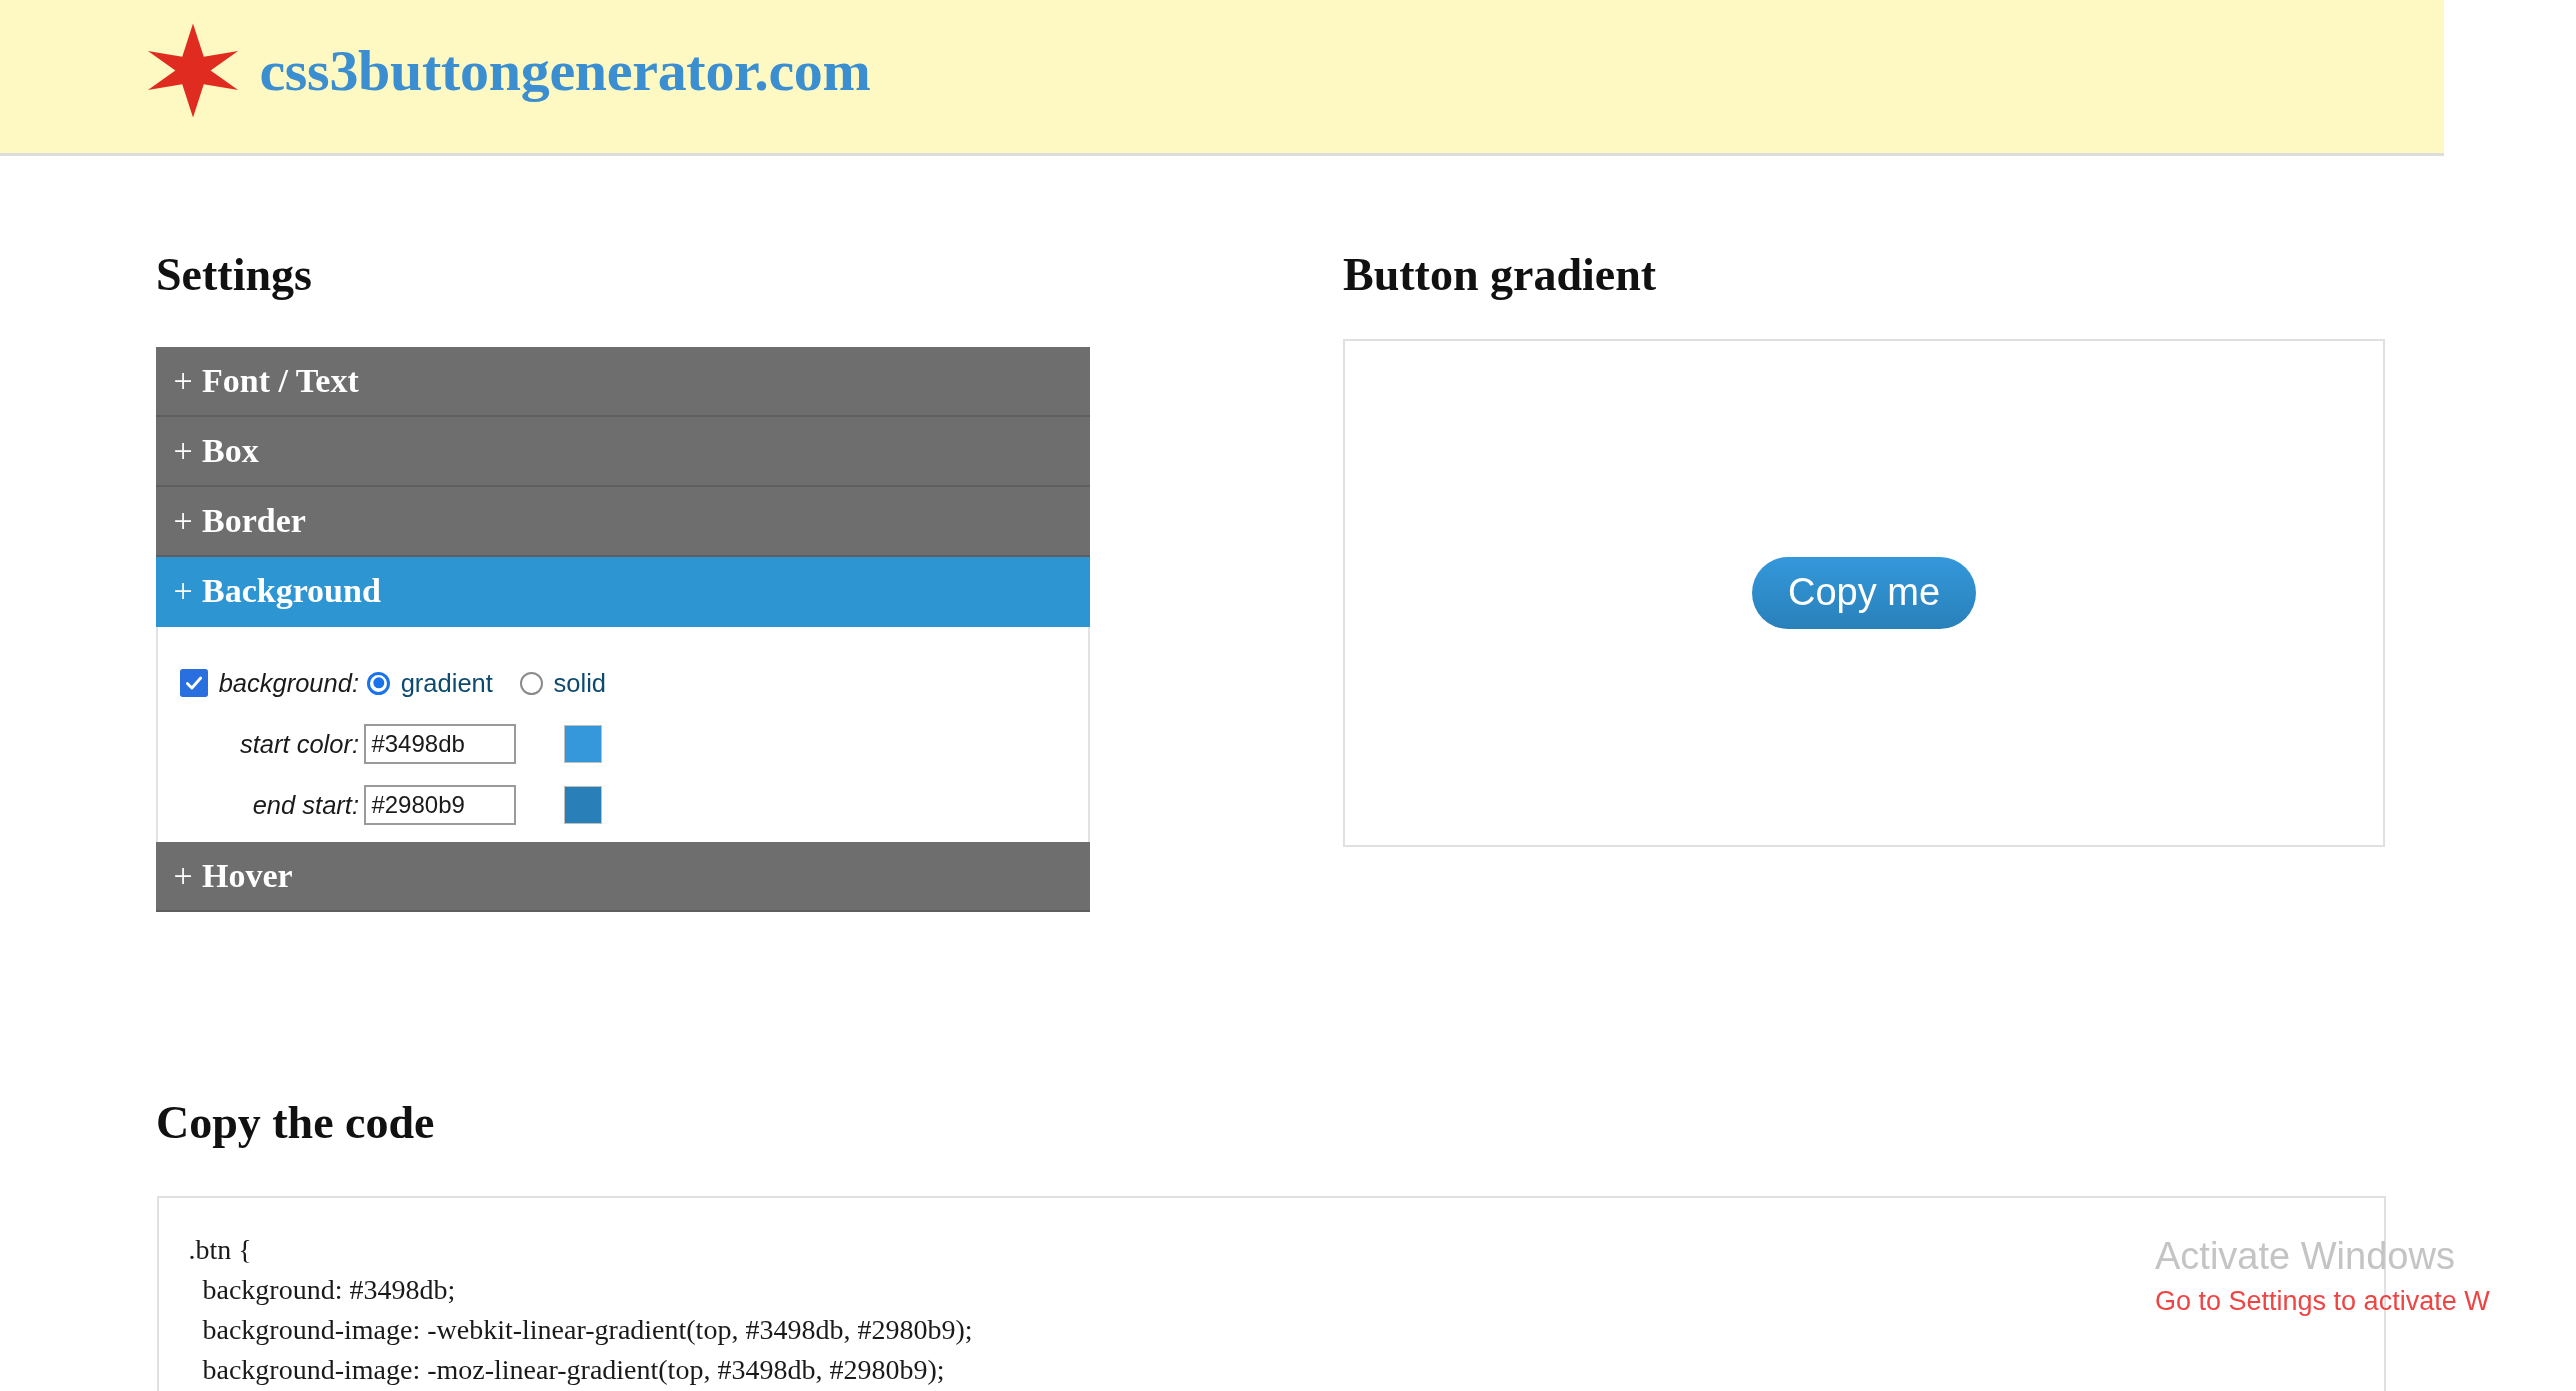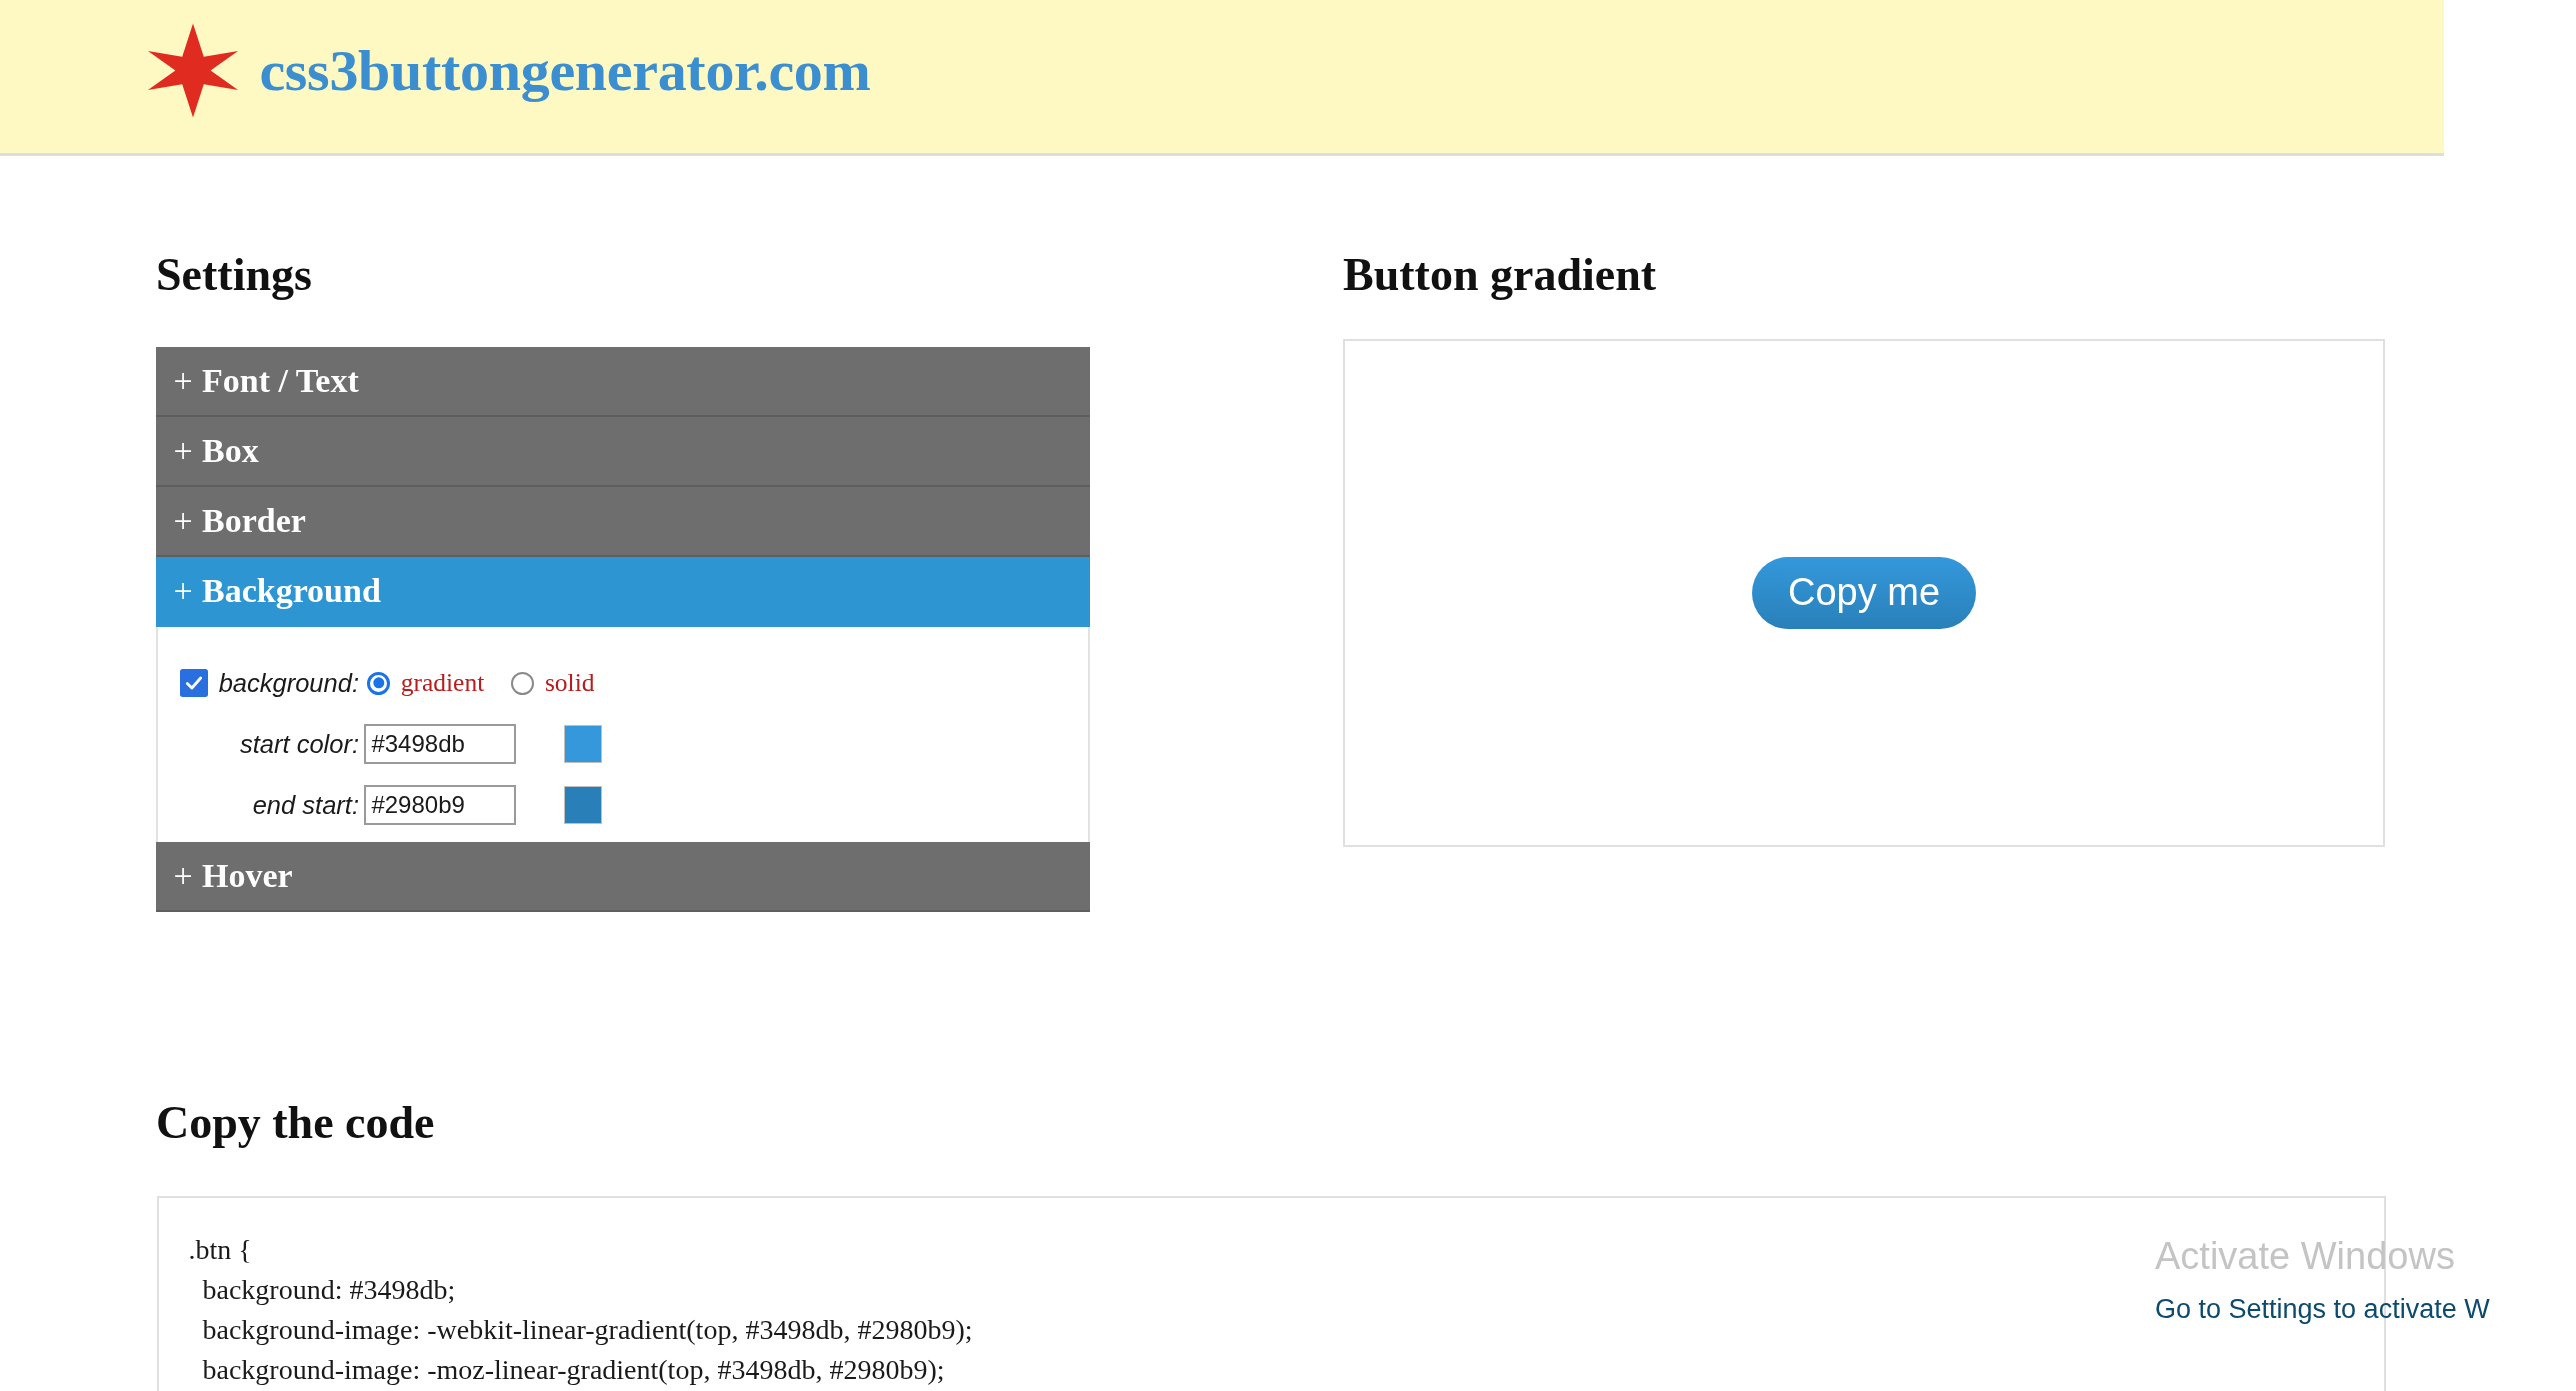"gradient" .radio-text { color: #b91c1c -> #0c4a6e; font-family: Liberation Serif, serif -> none }
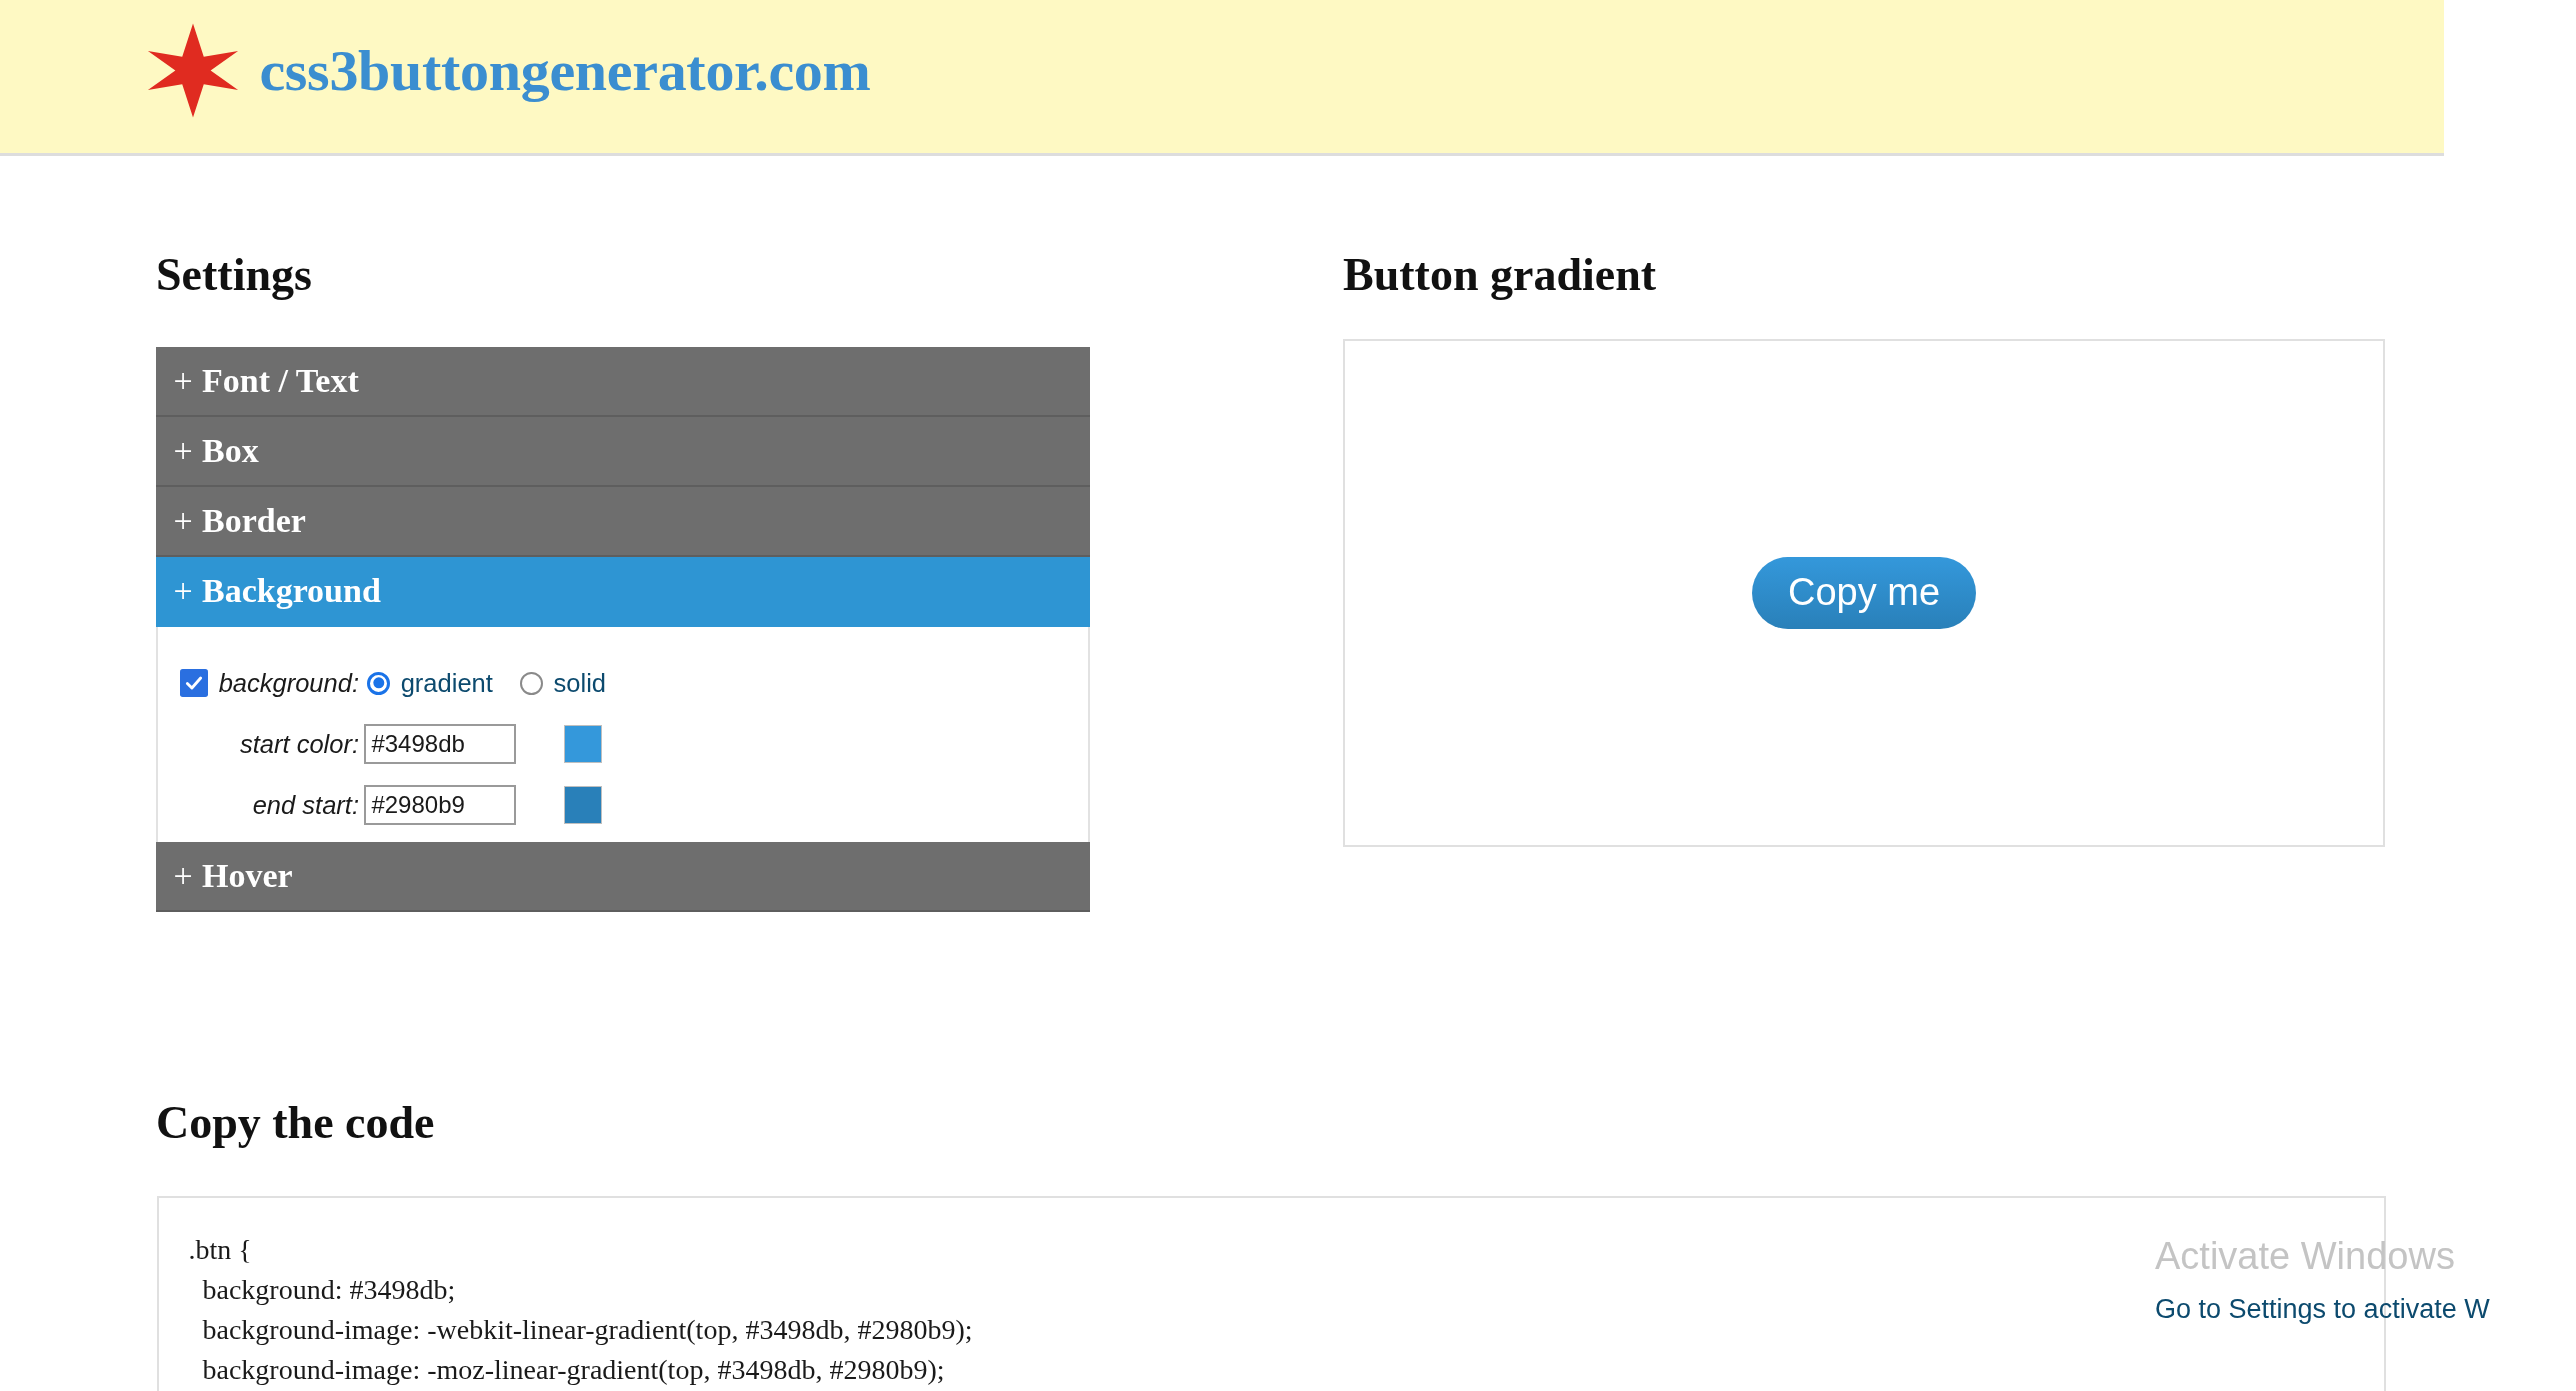"Go to Settings to activate" .wm-sub { color: #0c4a6e -> #ef4444; margin-top: 16px -> 8px }
